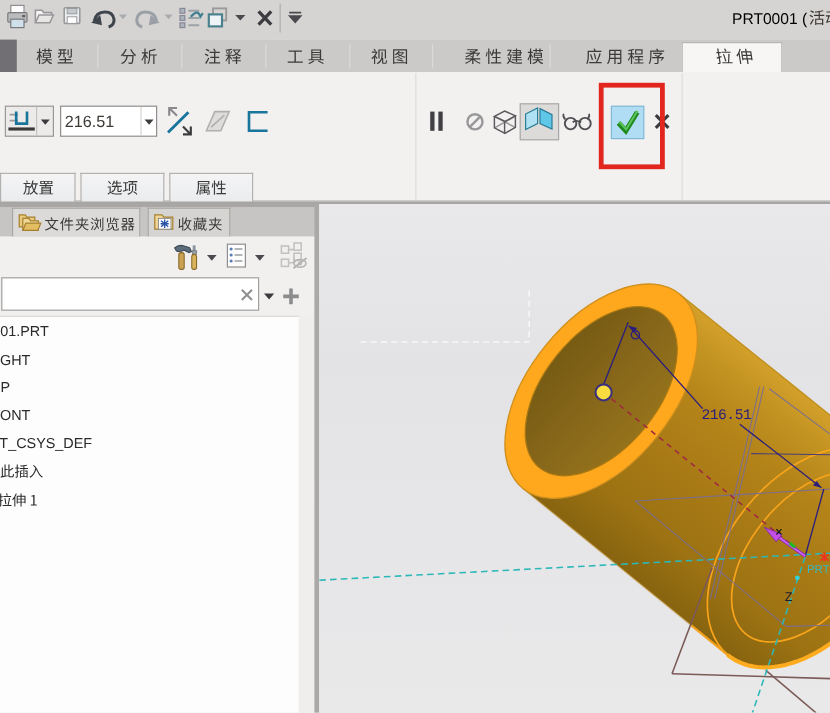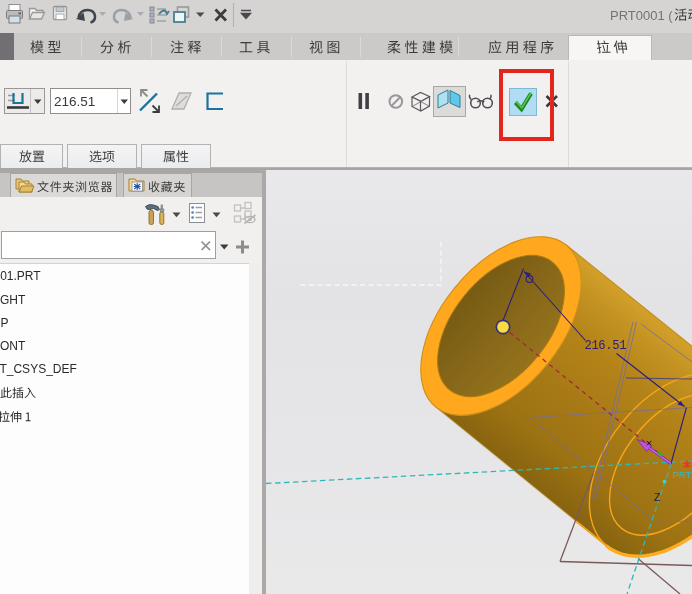"PRT0001 (" div.abs { color: #737373 -> #000000 }
